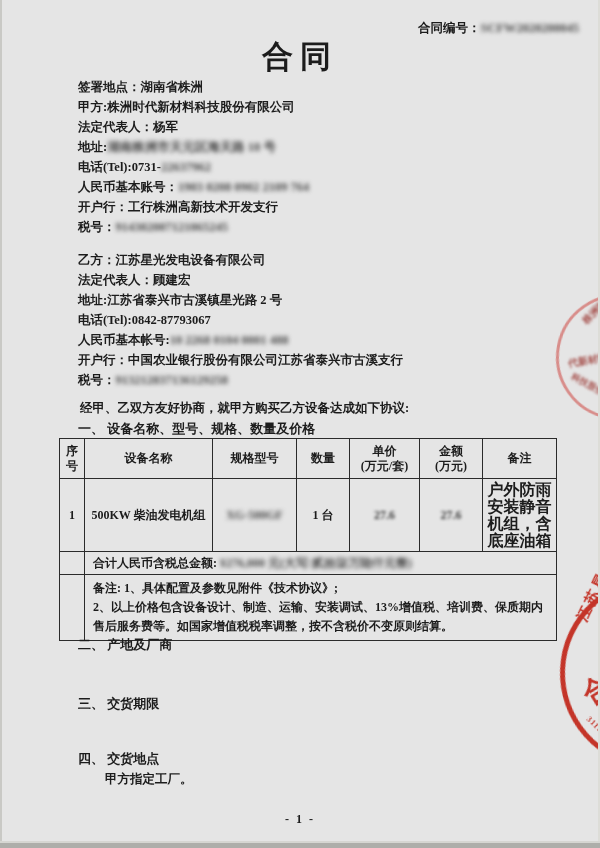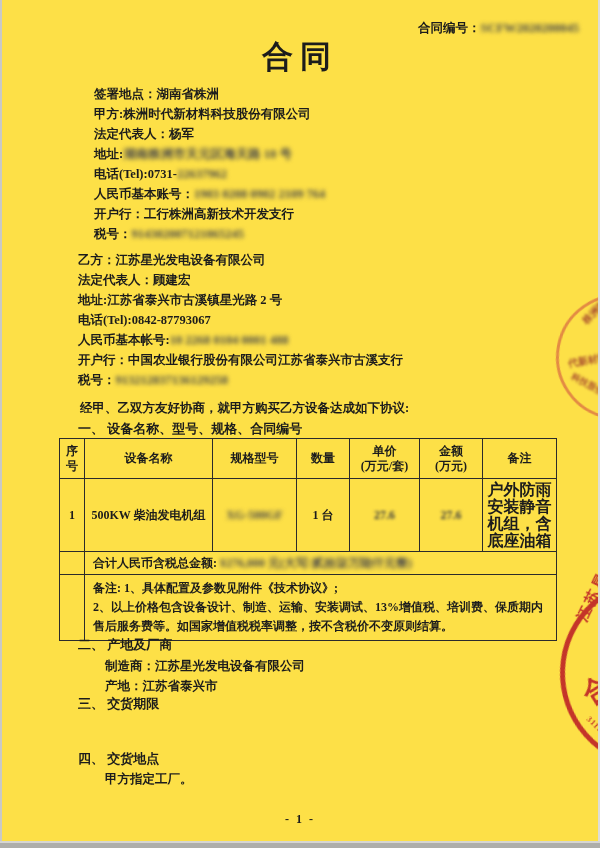"合同编号：" .page { background: #fde047 -> #e5e5e5 }
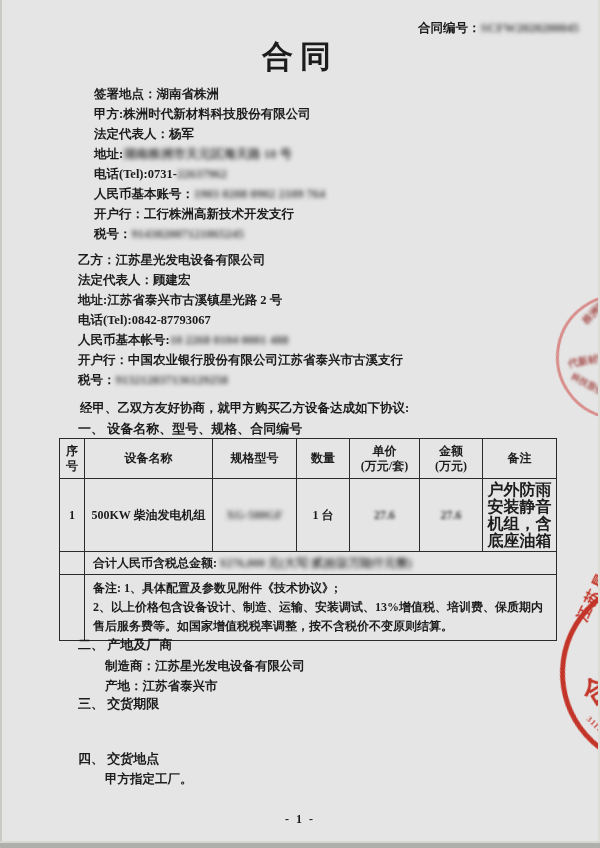"签署地点：湖南省株洲" .block-a { margin-left: 16px -> none; top: 84px -> 77px }
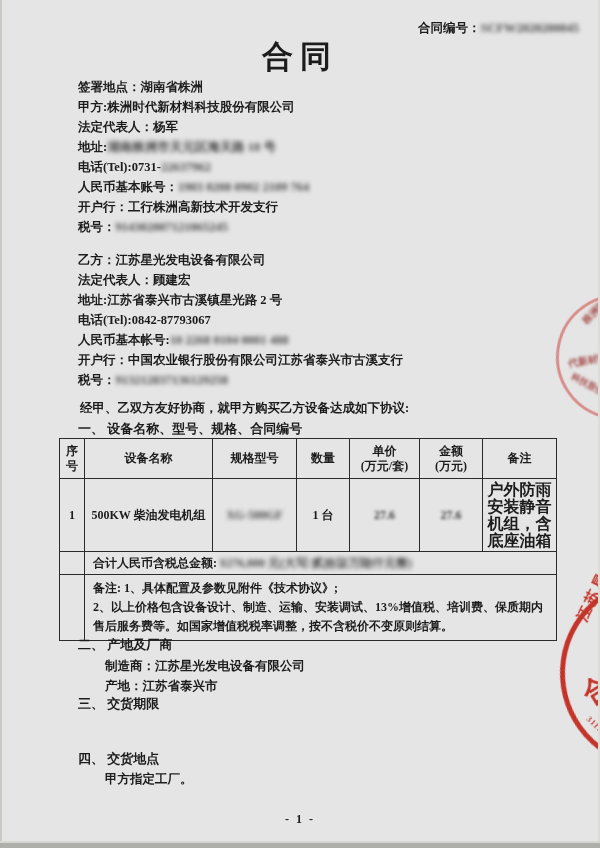"一、 设备名称、型号、规格、合同编号" div.sec-head { text: 合同编号 -> 数量及价格 }
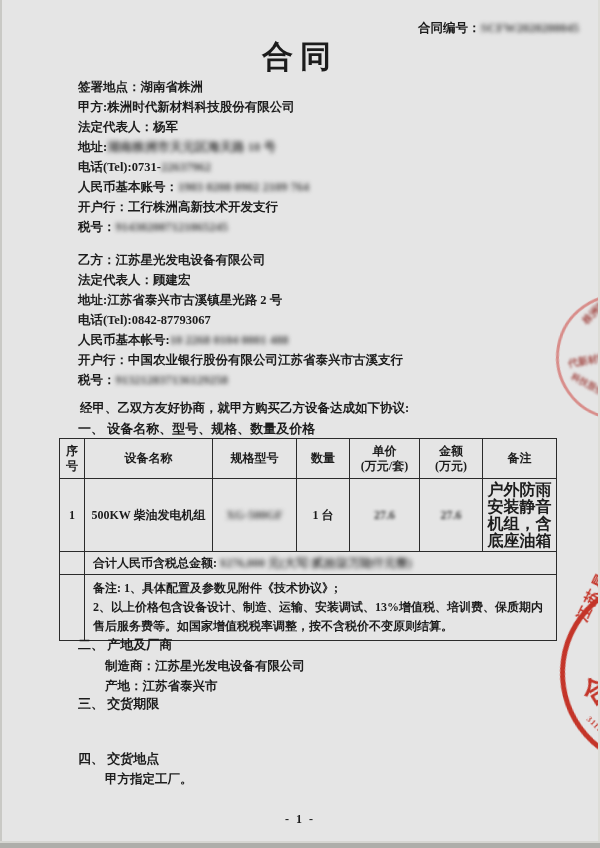"制造商：江苏星光发电设备有限公司" div.sec-lines { html: <div> <div>制造商：江苏星光发电设备有限公司</div> <div>产地：江苏省泰兴市</div> </div> -> none }
